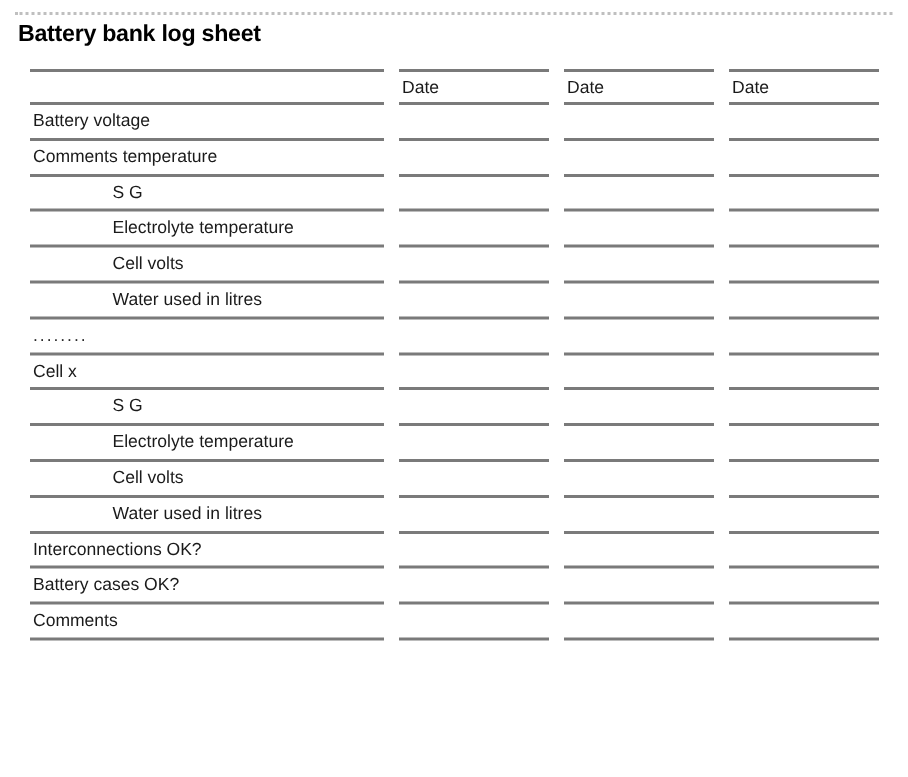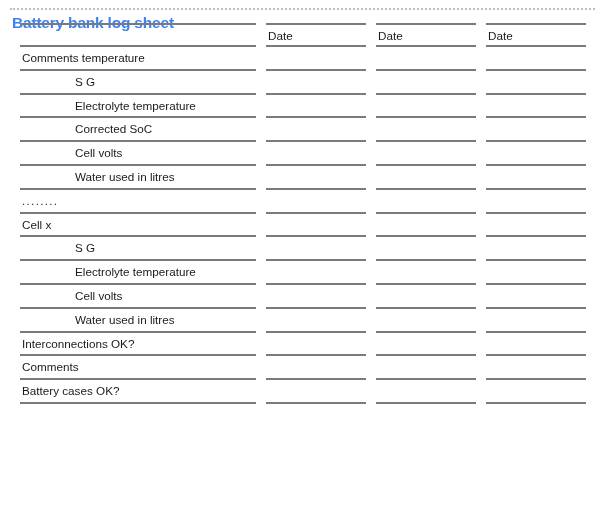"Battery bank log sheet" .title { color: #3b82f6 -> #000000 }
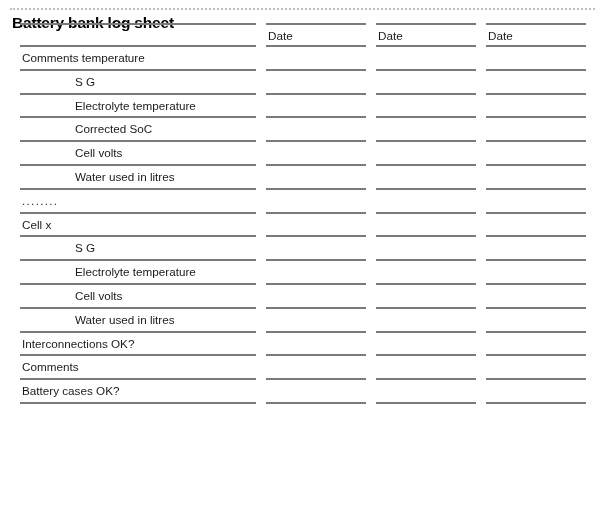"Date" table.log { top: 23px -> 46px }
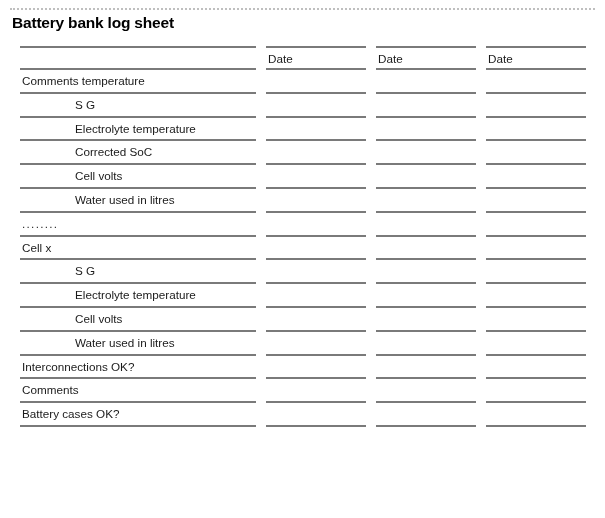"Battery voltage" tr { html: none -> <tr> <td> <div> <span>Battery voltage</span> </div> </td> <td> <div></div> </td> <td> <div></div> </td> <td> <div></div> </td> </tr> }
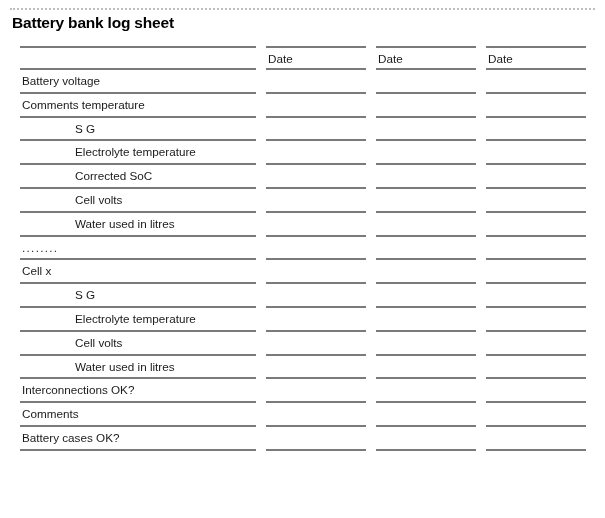"Corrected SoC" tr { html: <tr> <td> <div> <span>Corrected SoC</span> </div> </td> <td> <div></div> </td> <td> <div></div> </td> <td> <div></div> </td> </tr> -> none }
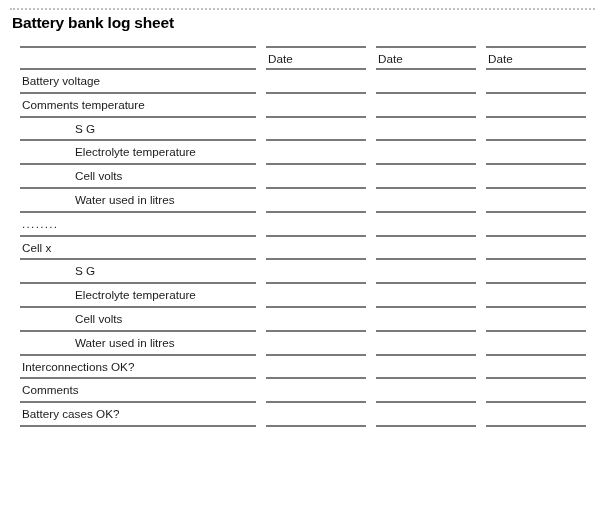"Comments" tr { order: before "Battery cases OK?" -> after "Battery cases OK?" }
